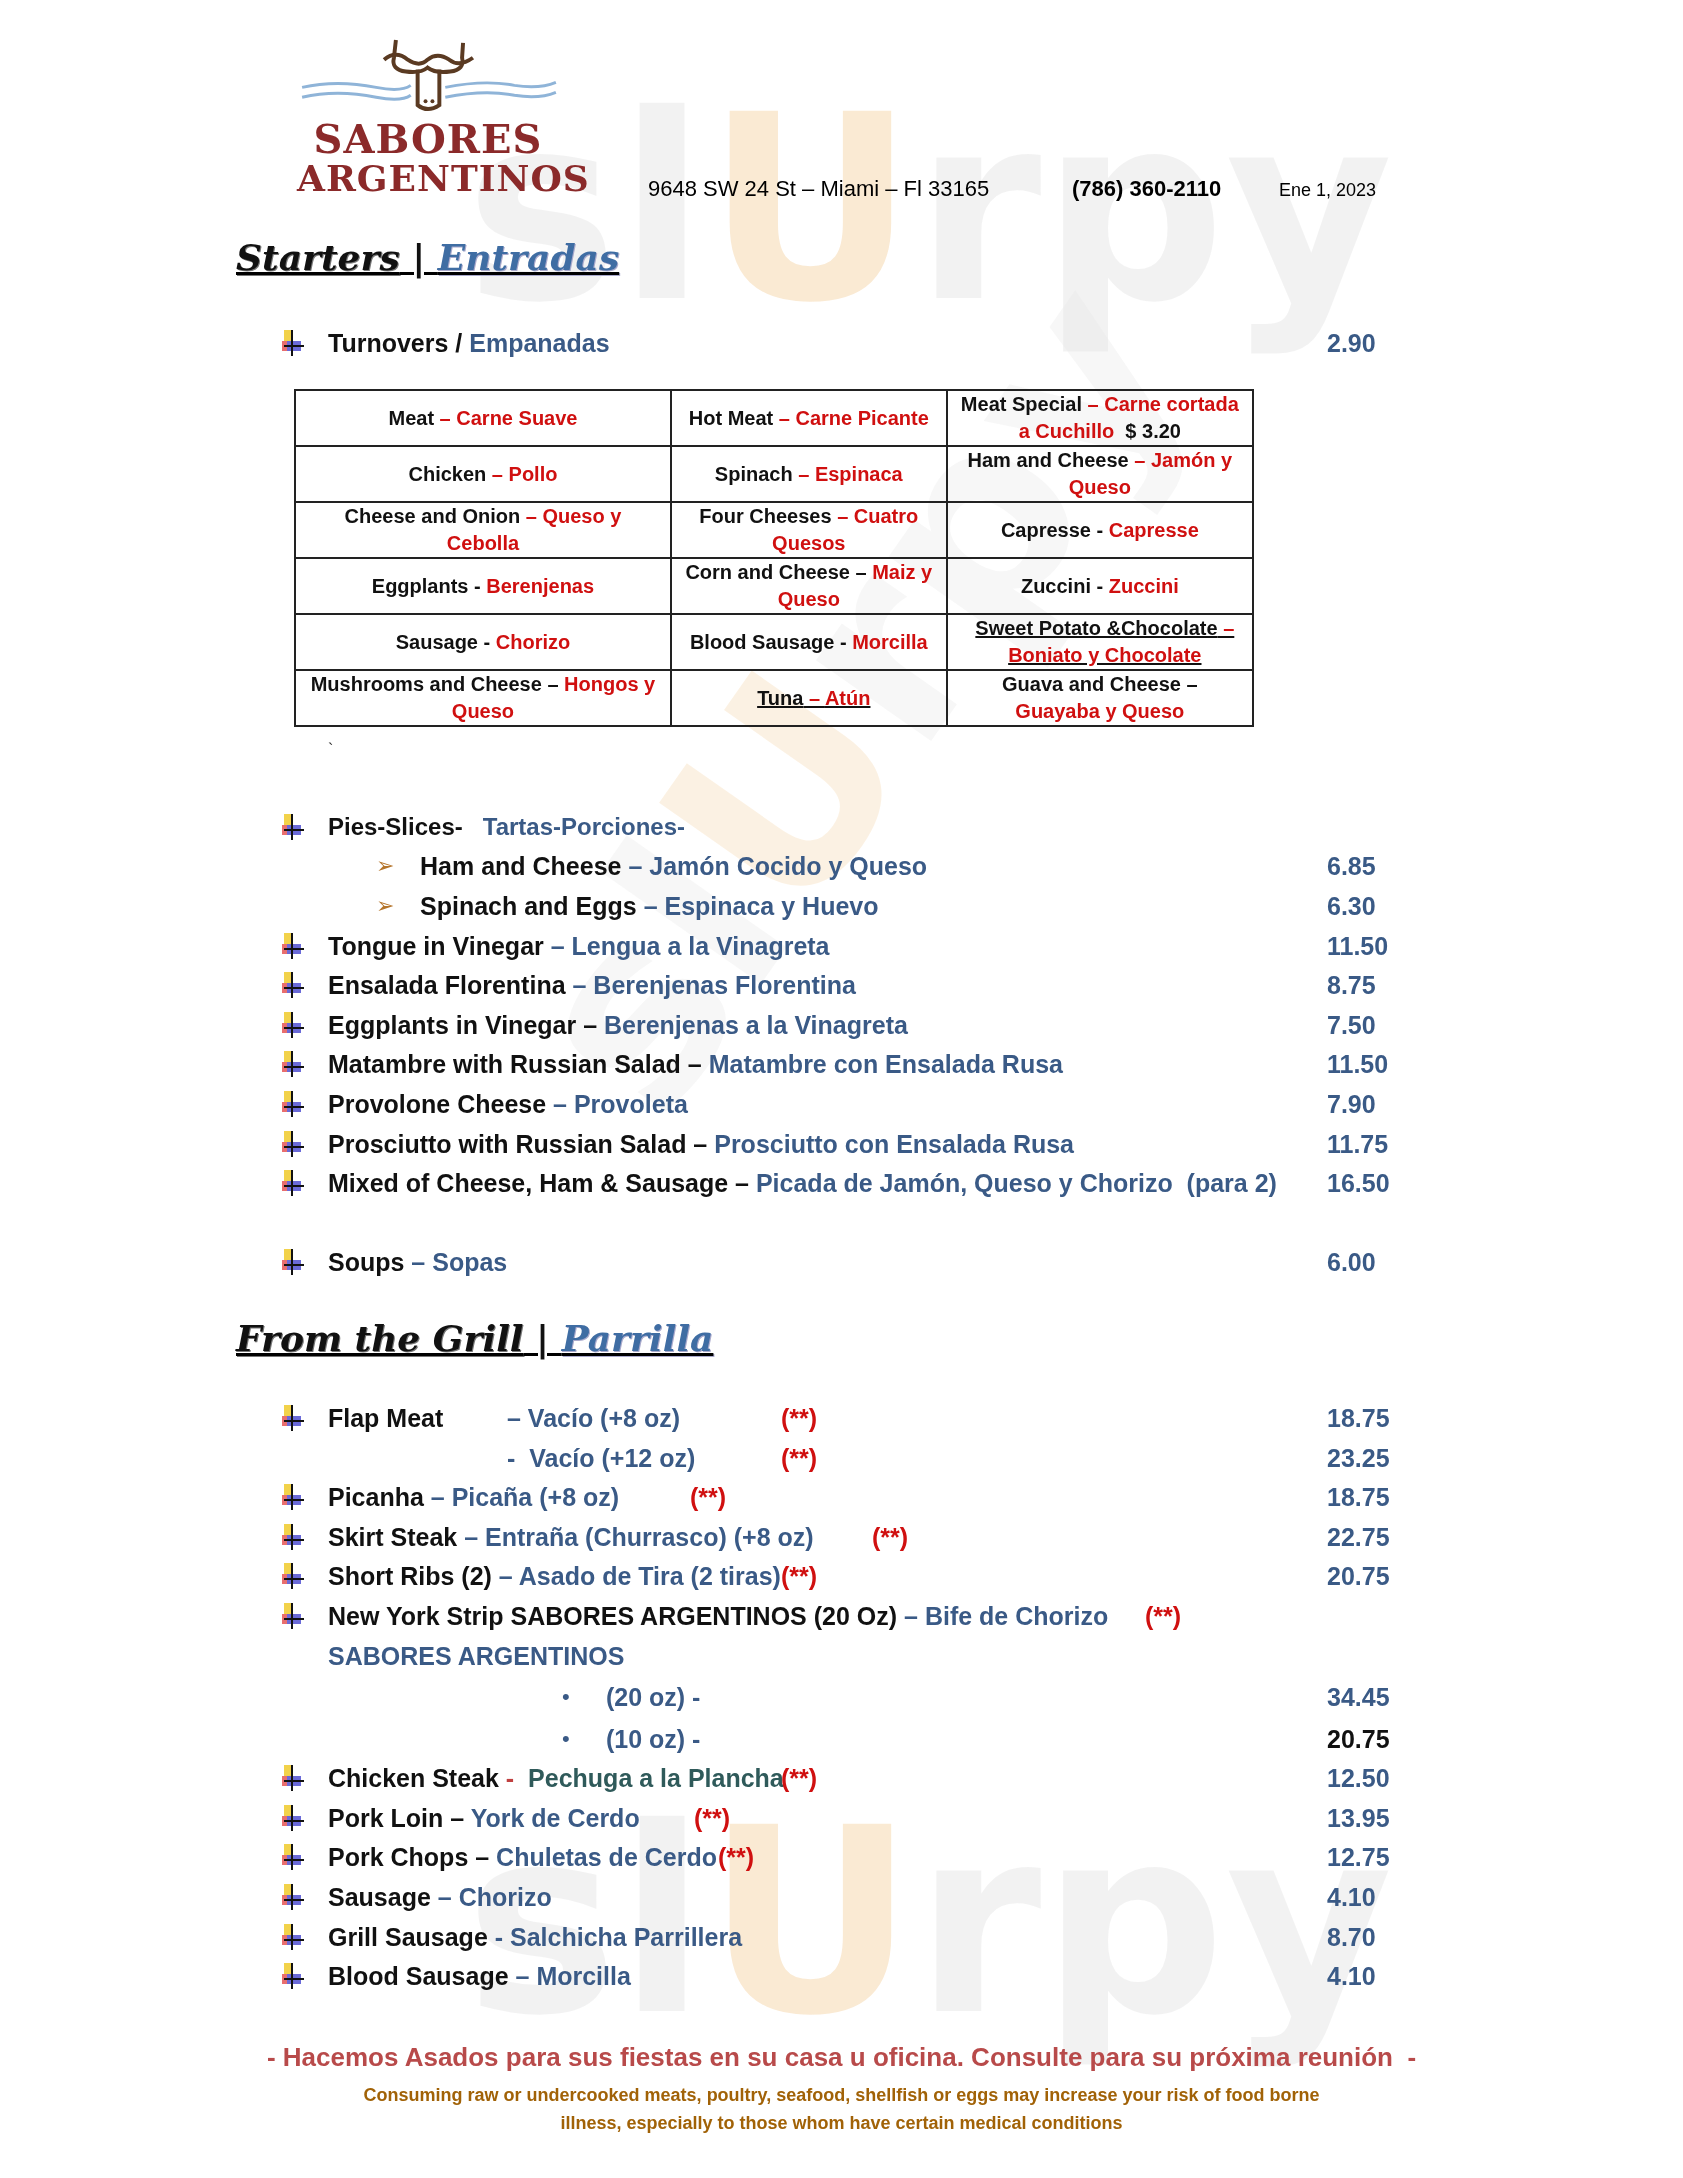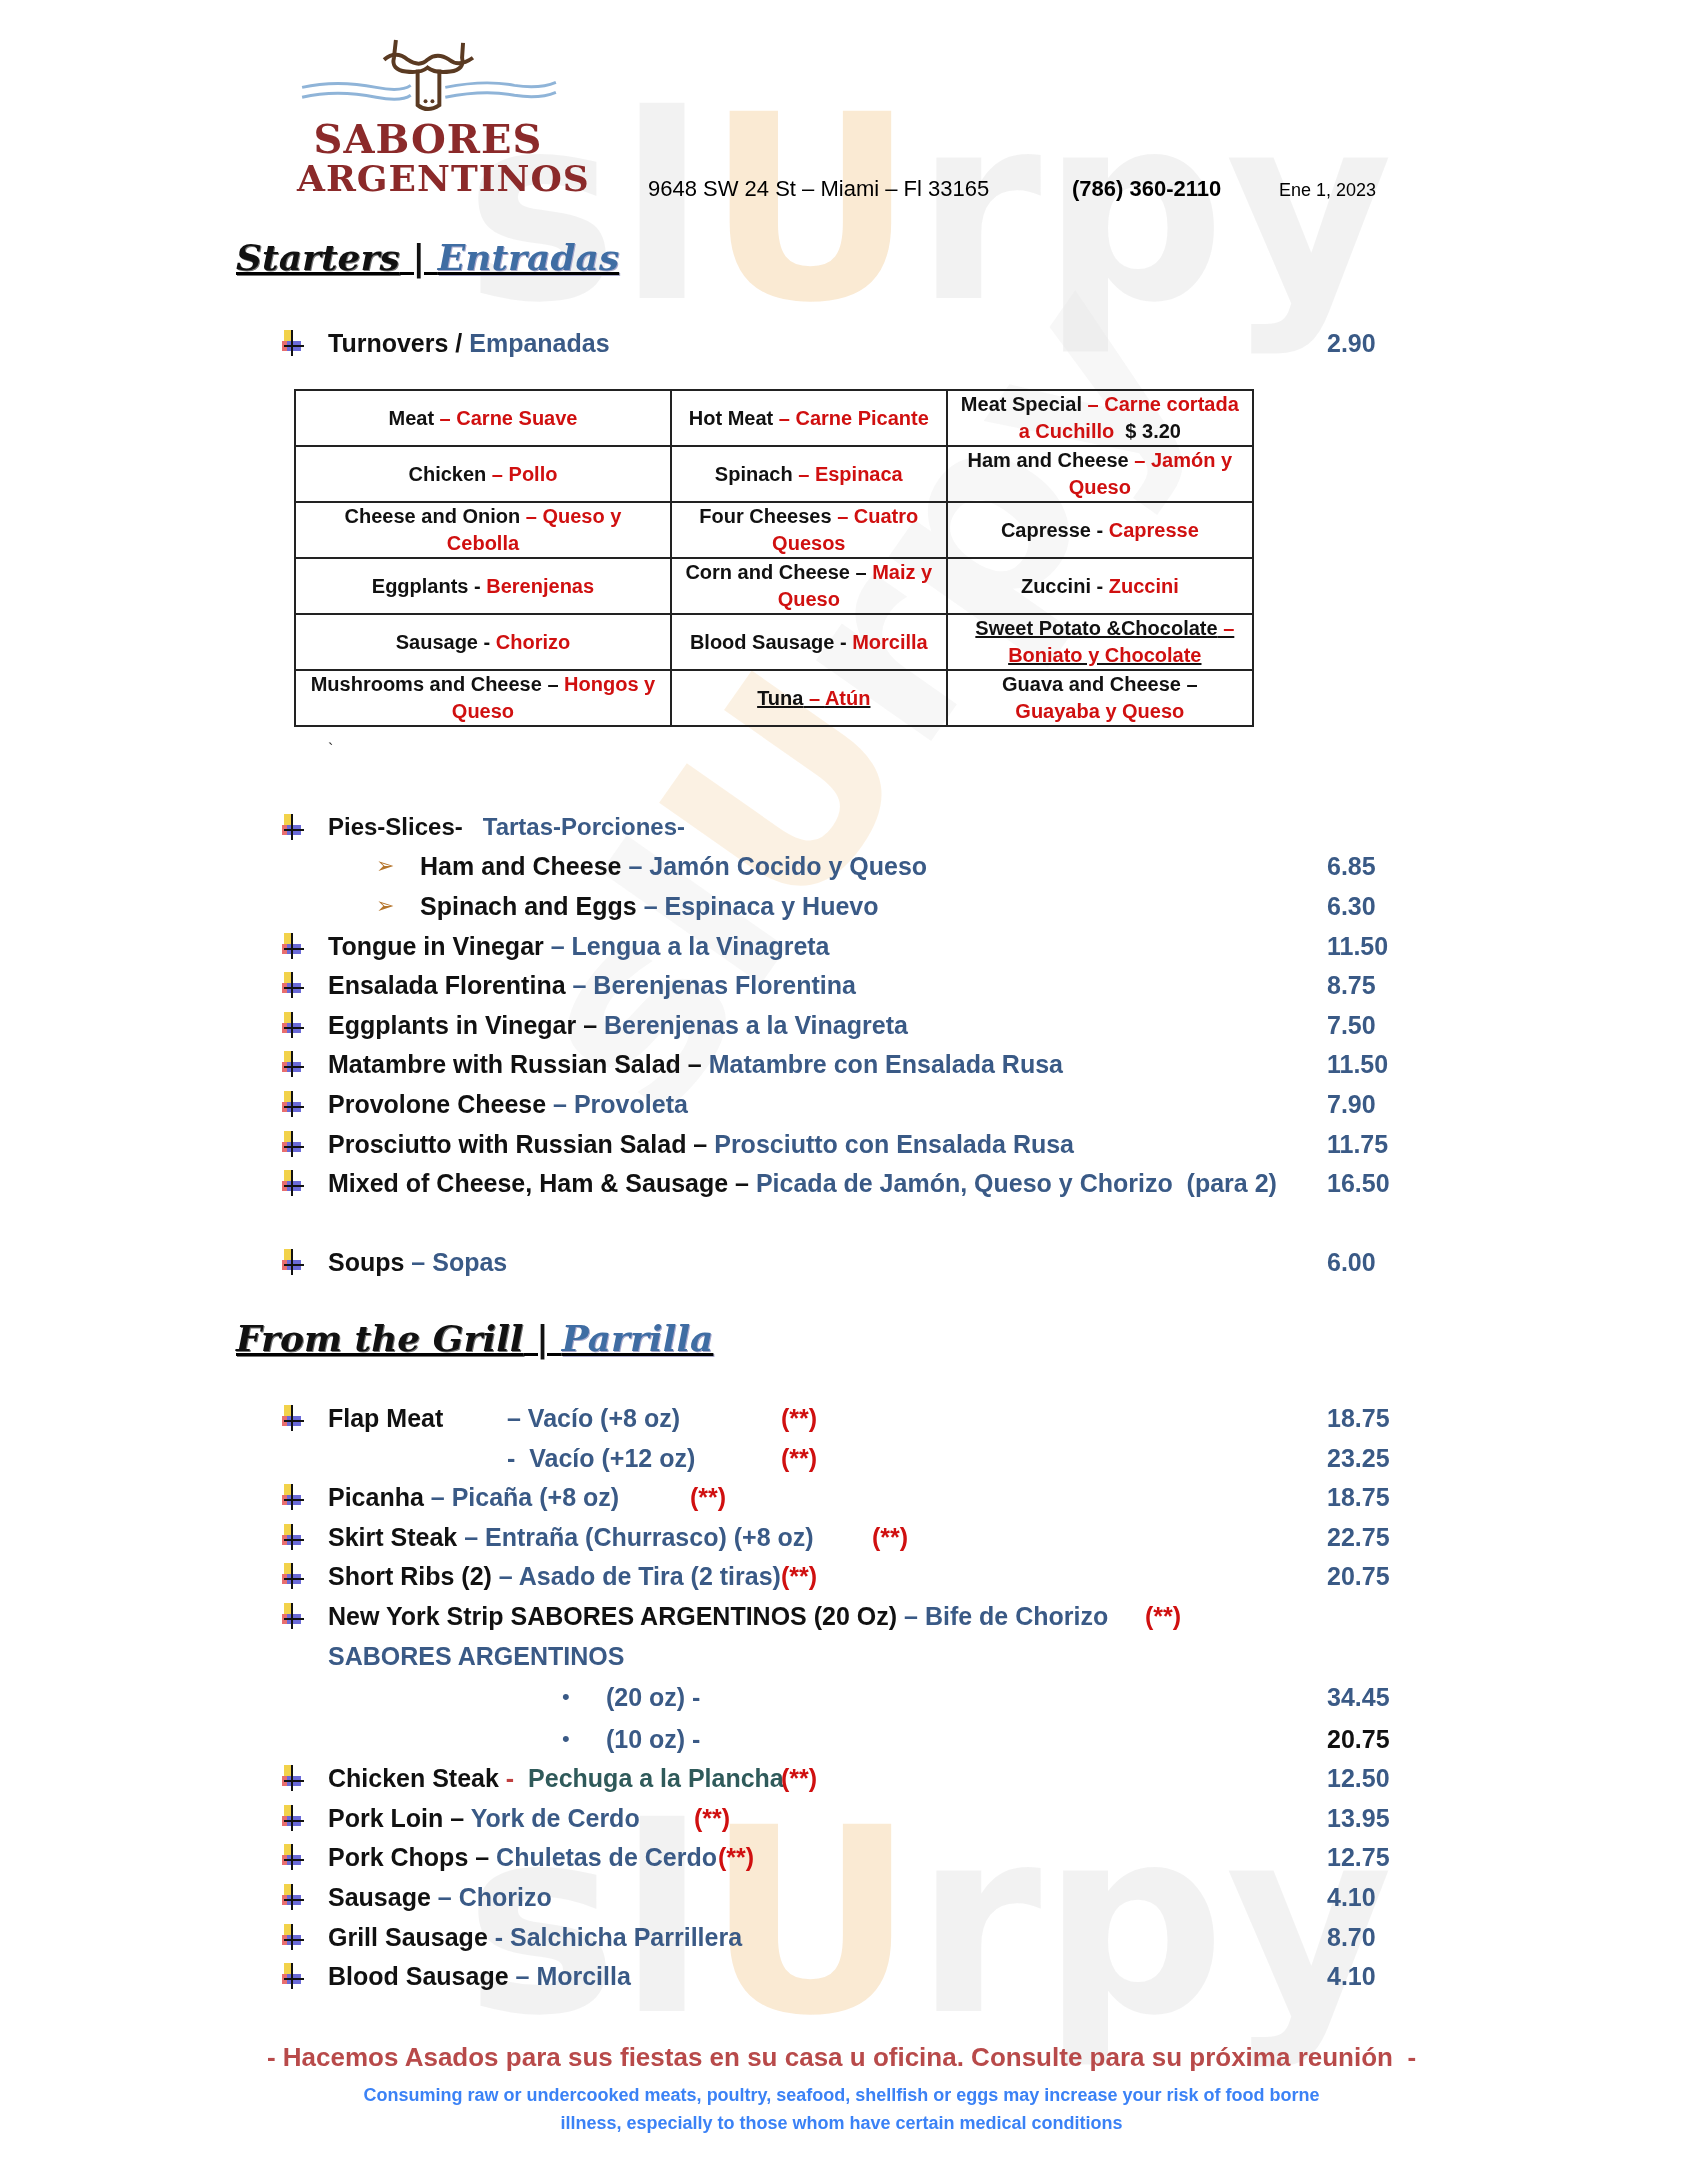"Consuming raw or undercooked meats," .warn { color: #3b82f6 -> #a16207 }
